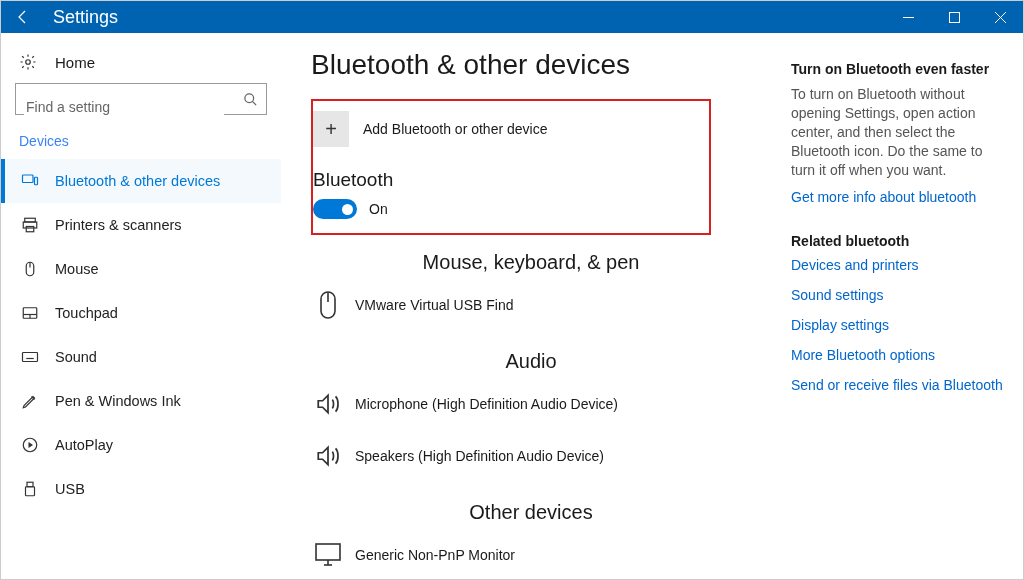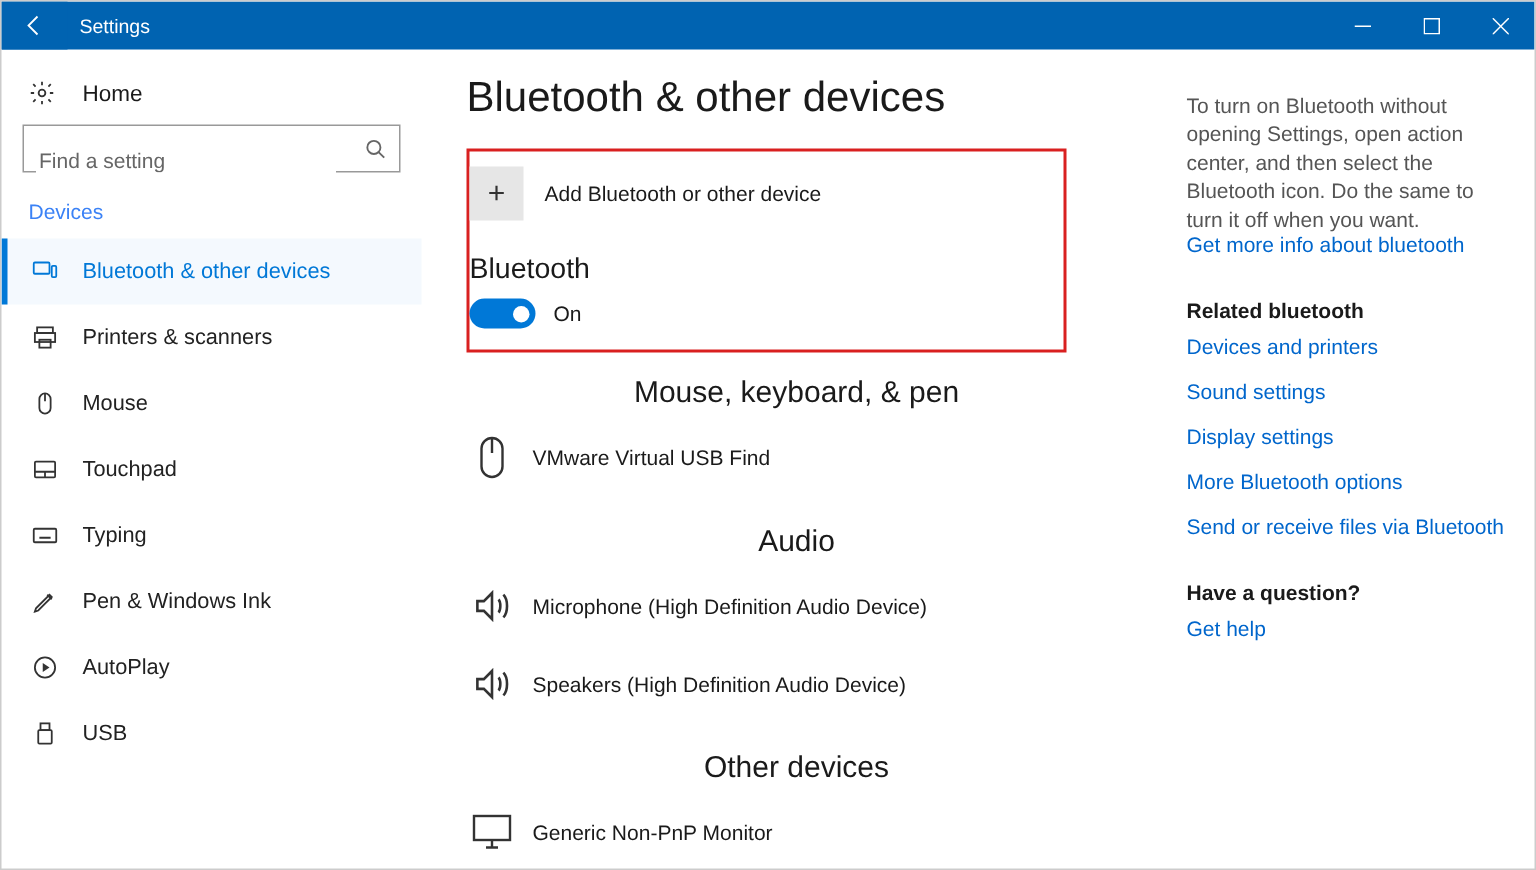"Settings" .titlebar .title { font-size: 13px -> 18px }
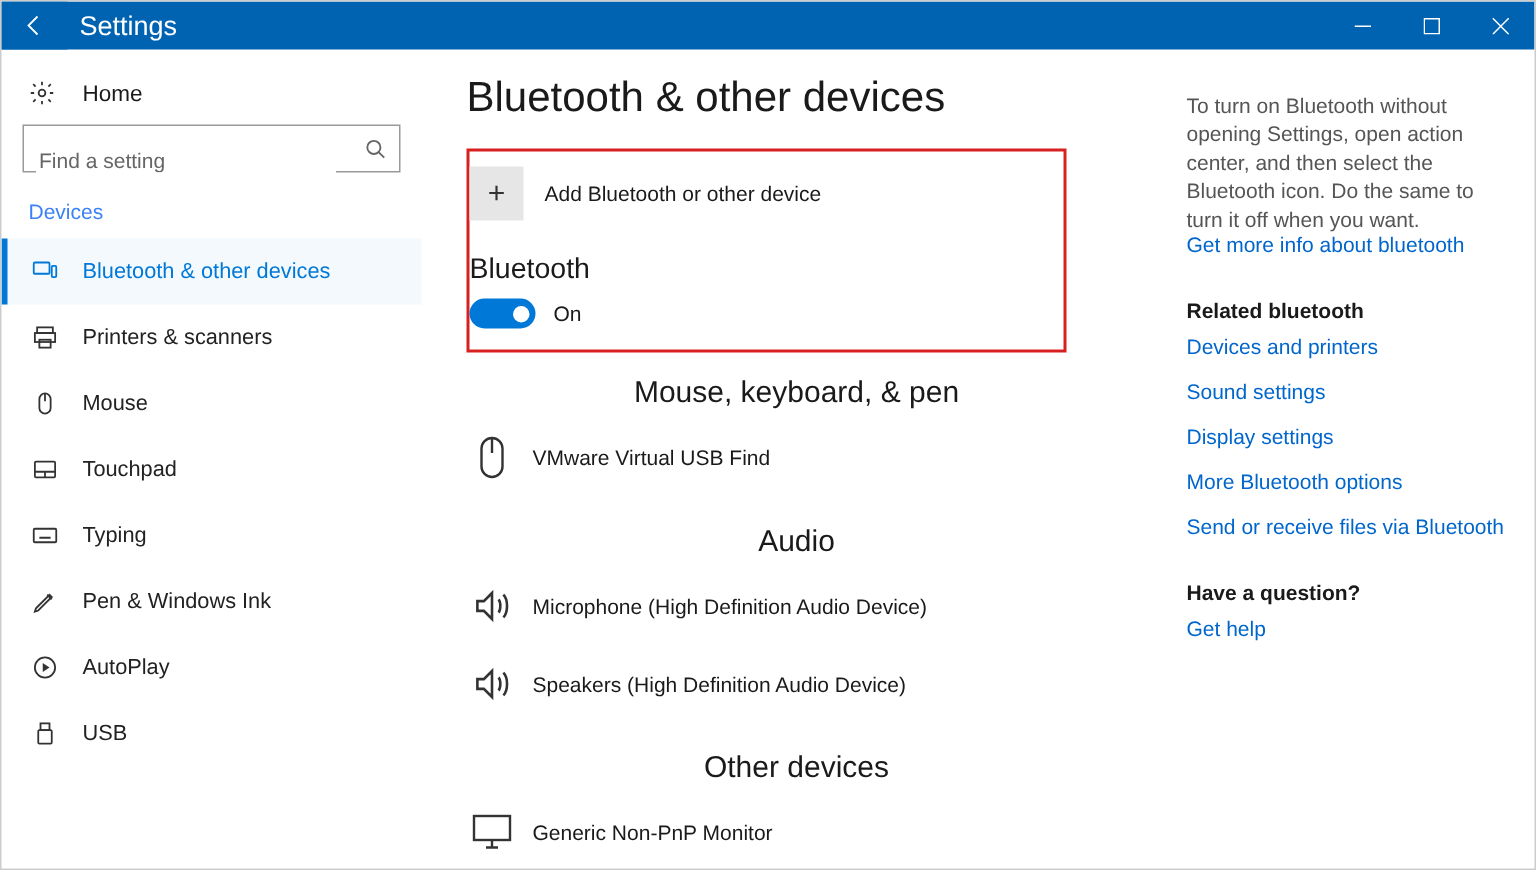"Turn on Bluetooth even faster" div.rtitle { html: none -> <div>Turn on Bluetooth even faster</div> }
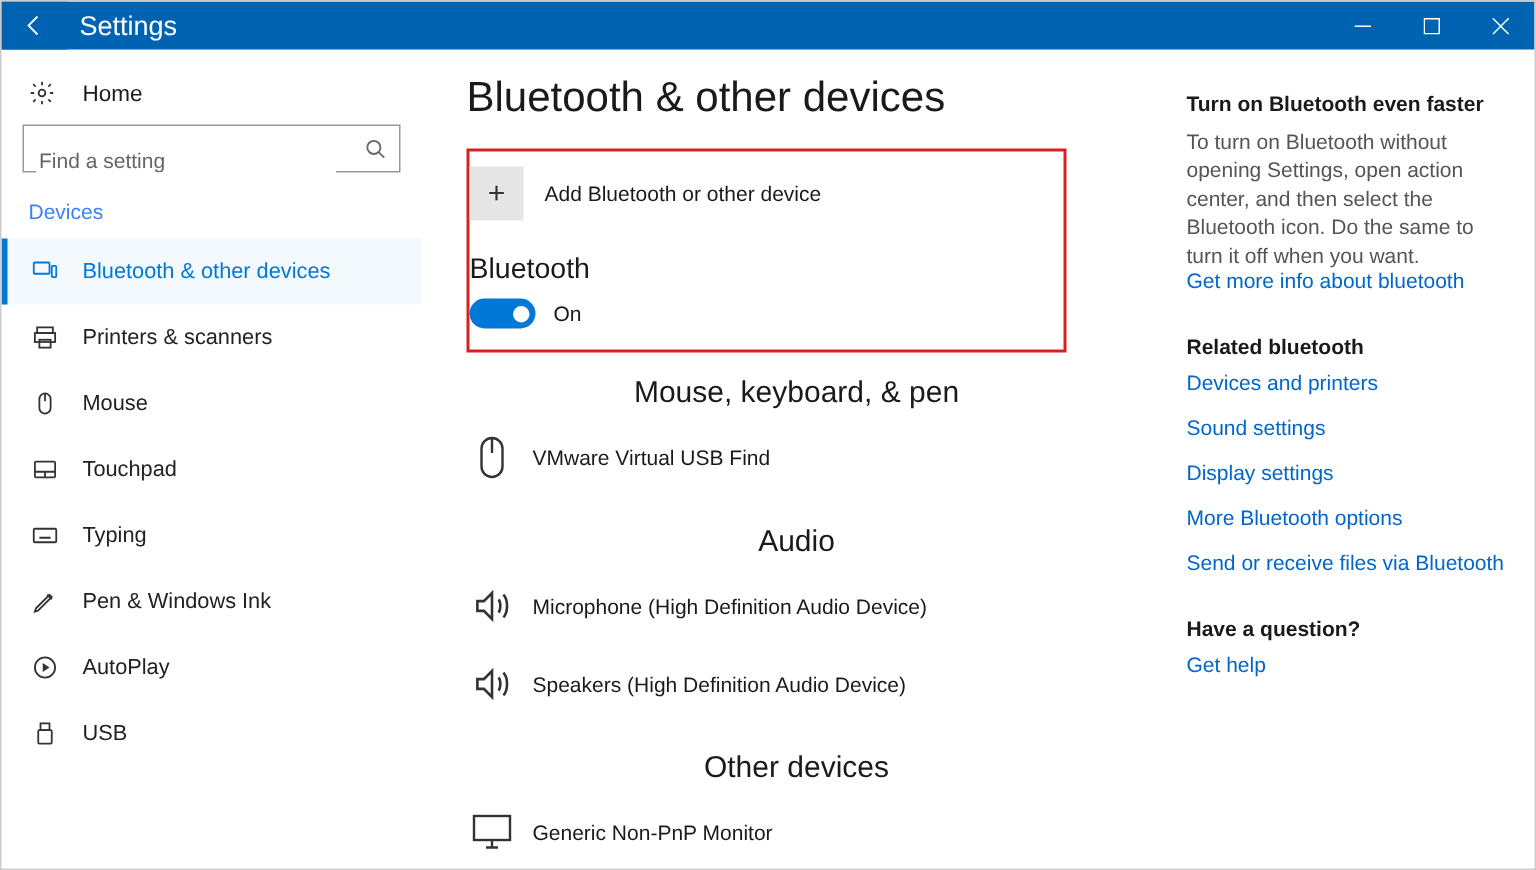"To turn on Bluetooth without" .right .rtext { margin-bottom: none -> 10px }
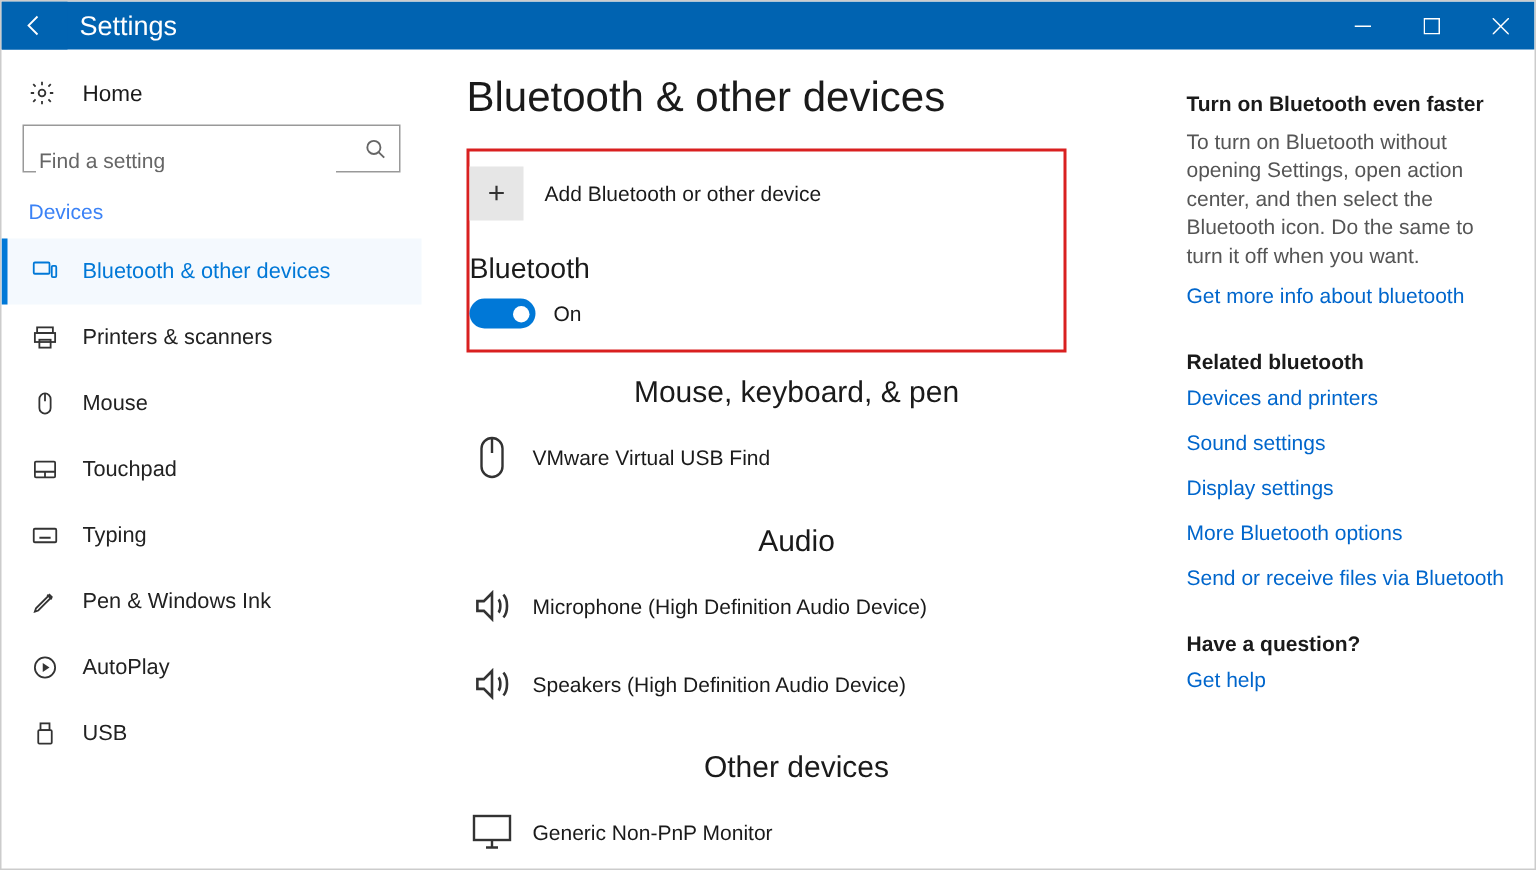"Typing" span { text: Typing -> Sound }
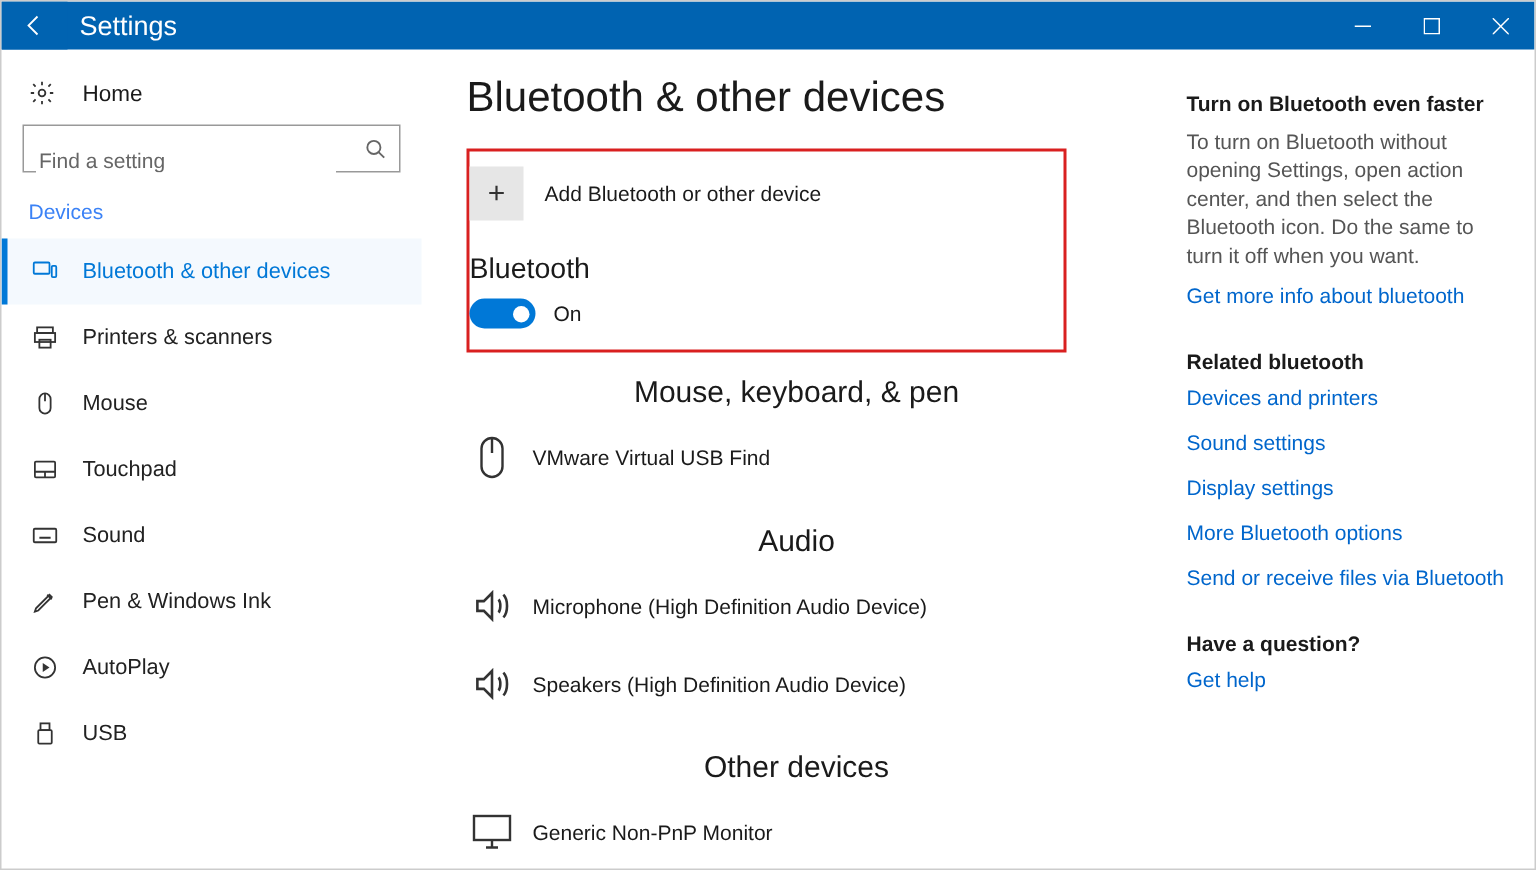"Have a question?" div.rblock { html: <div> <div>Have a question?</div> <a>Get help</a> </div> -> none }
